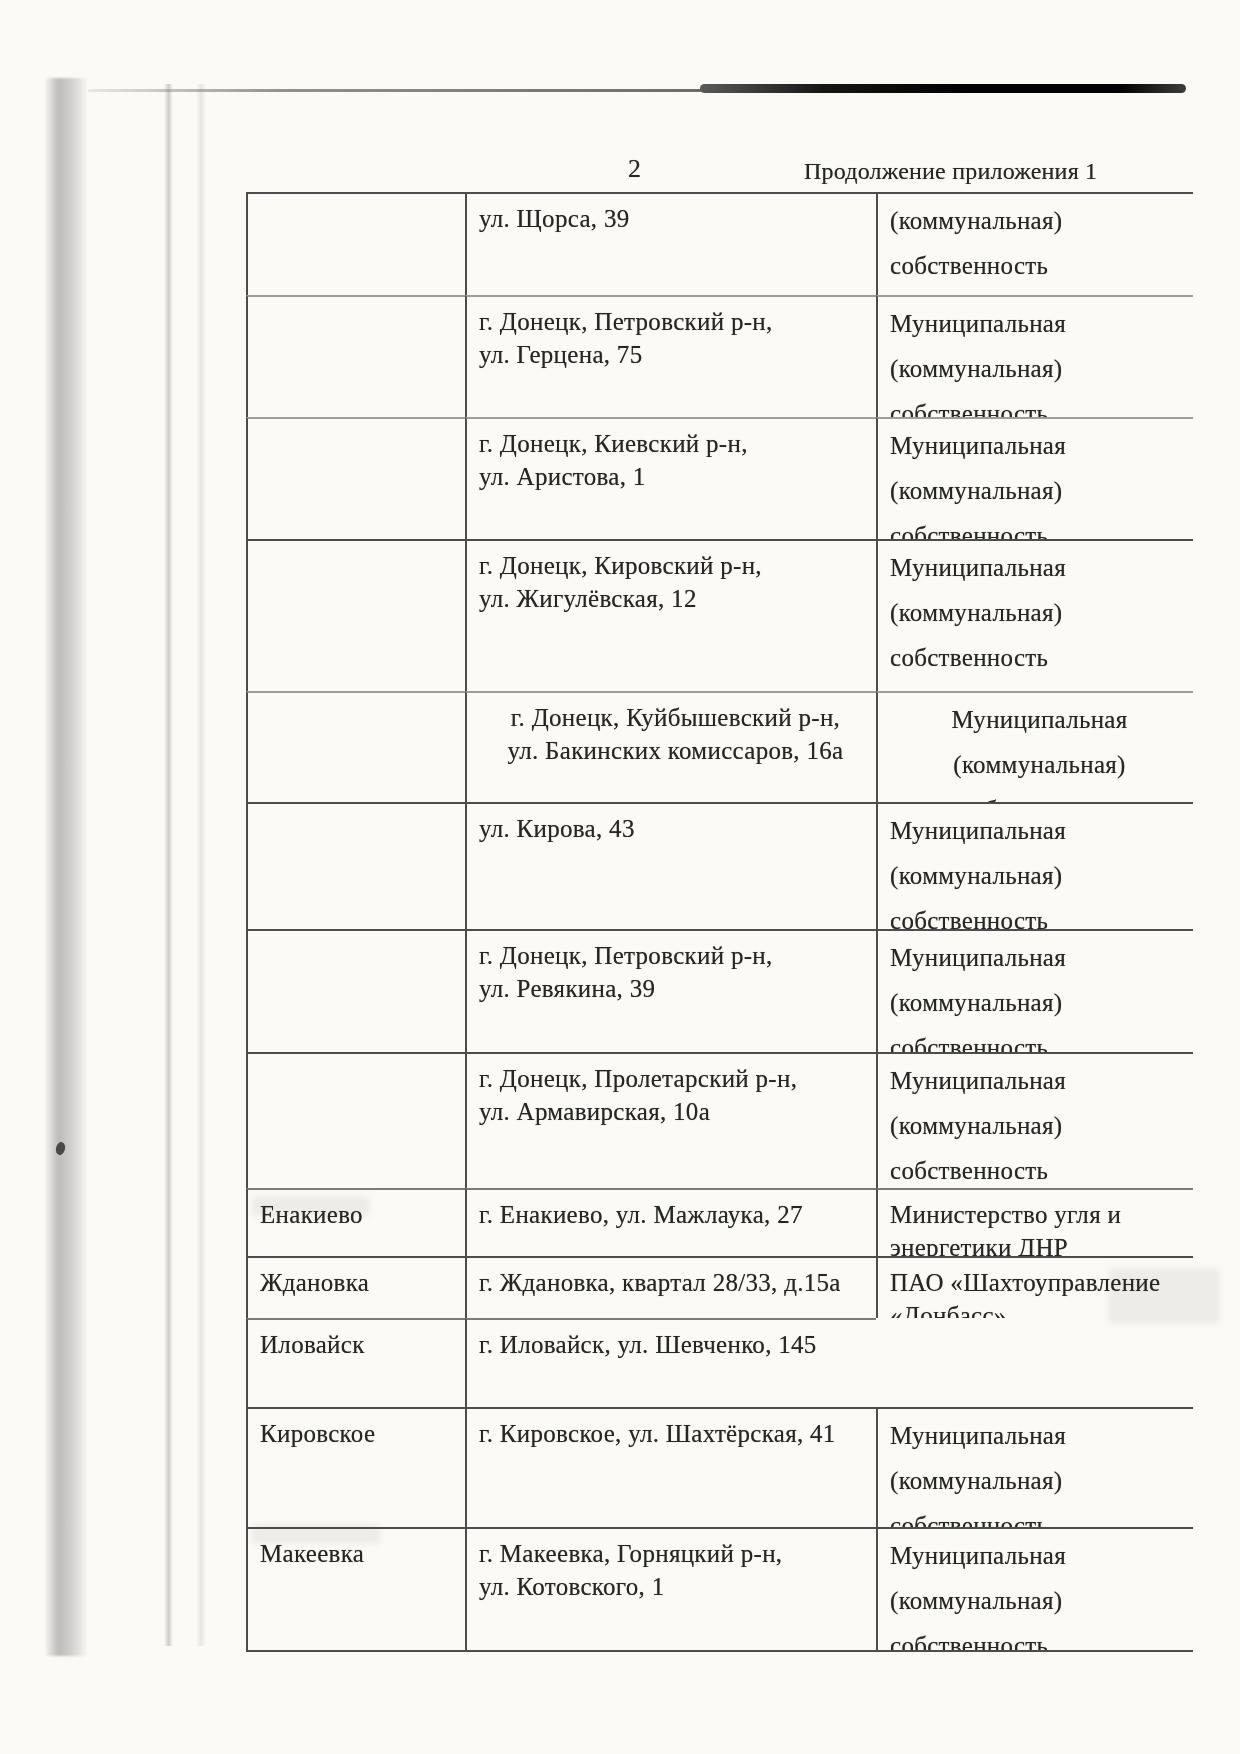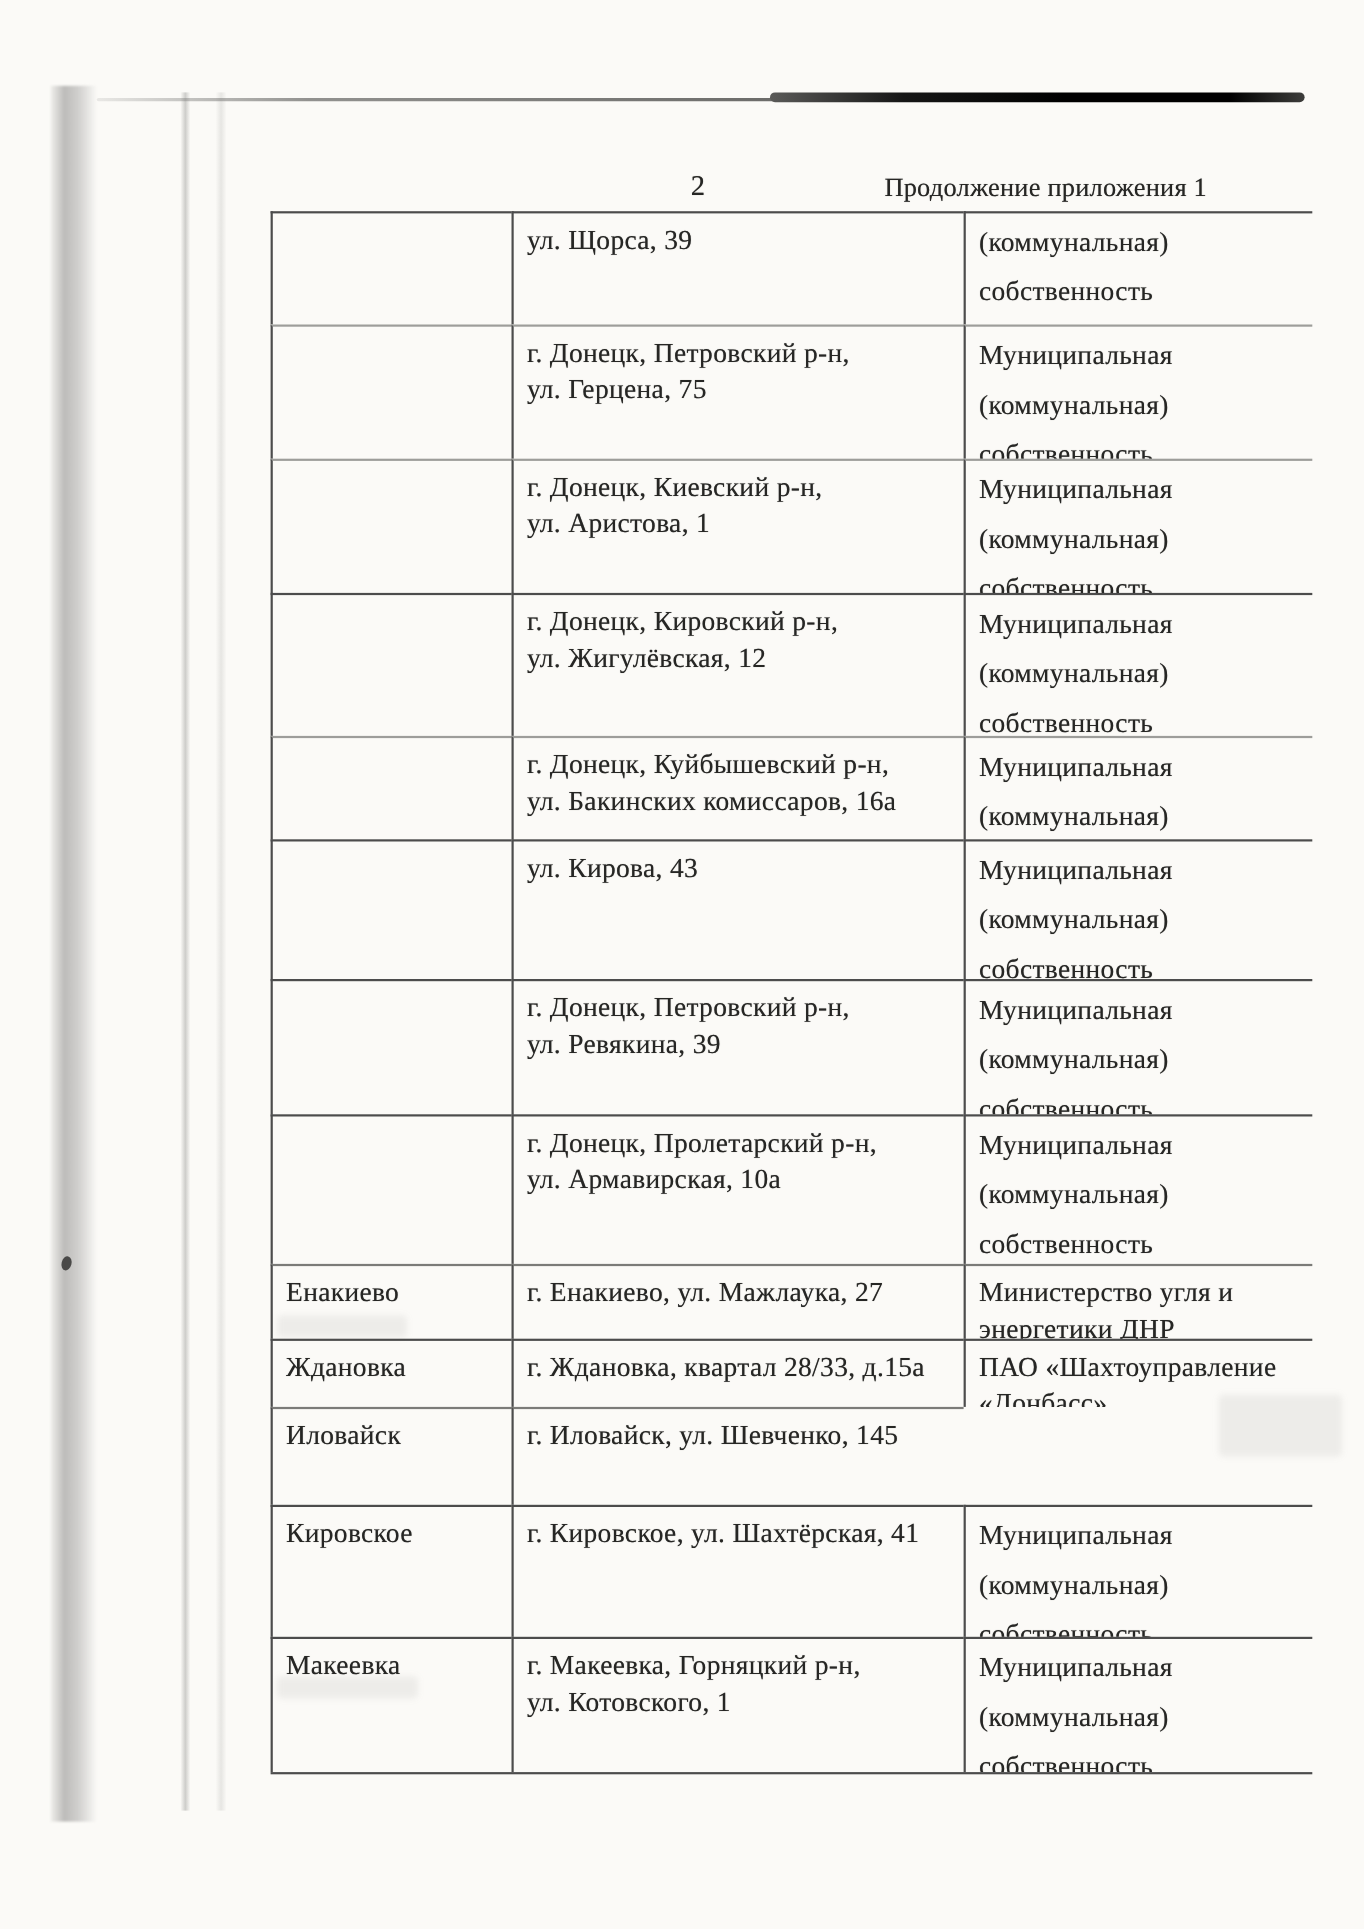"г. Донецк, Кировский р-н," div.row { height: 130px -> 152px }
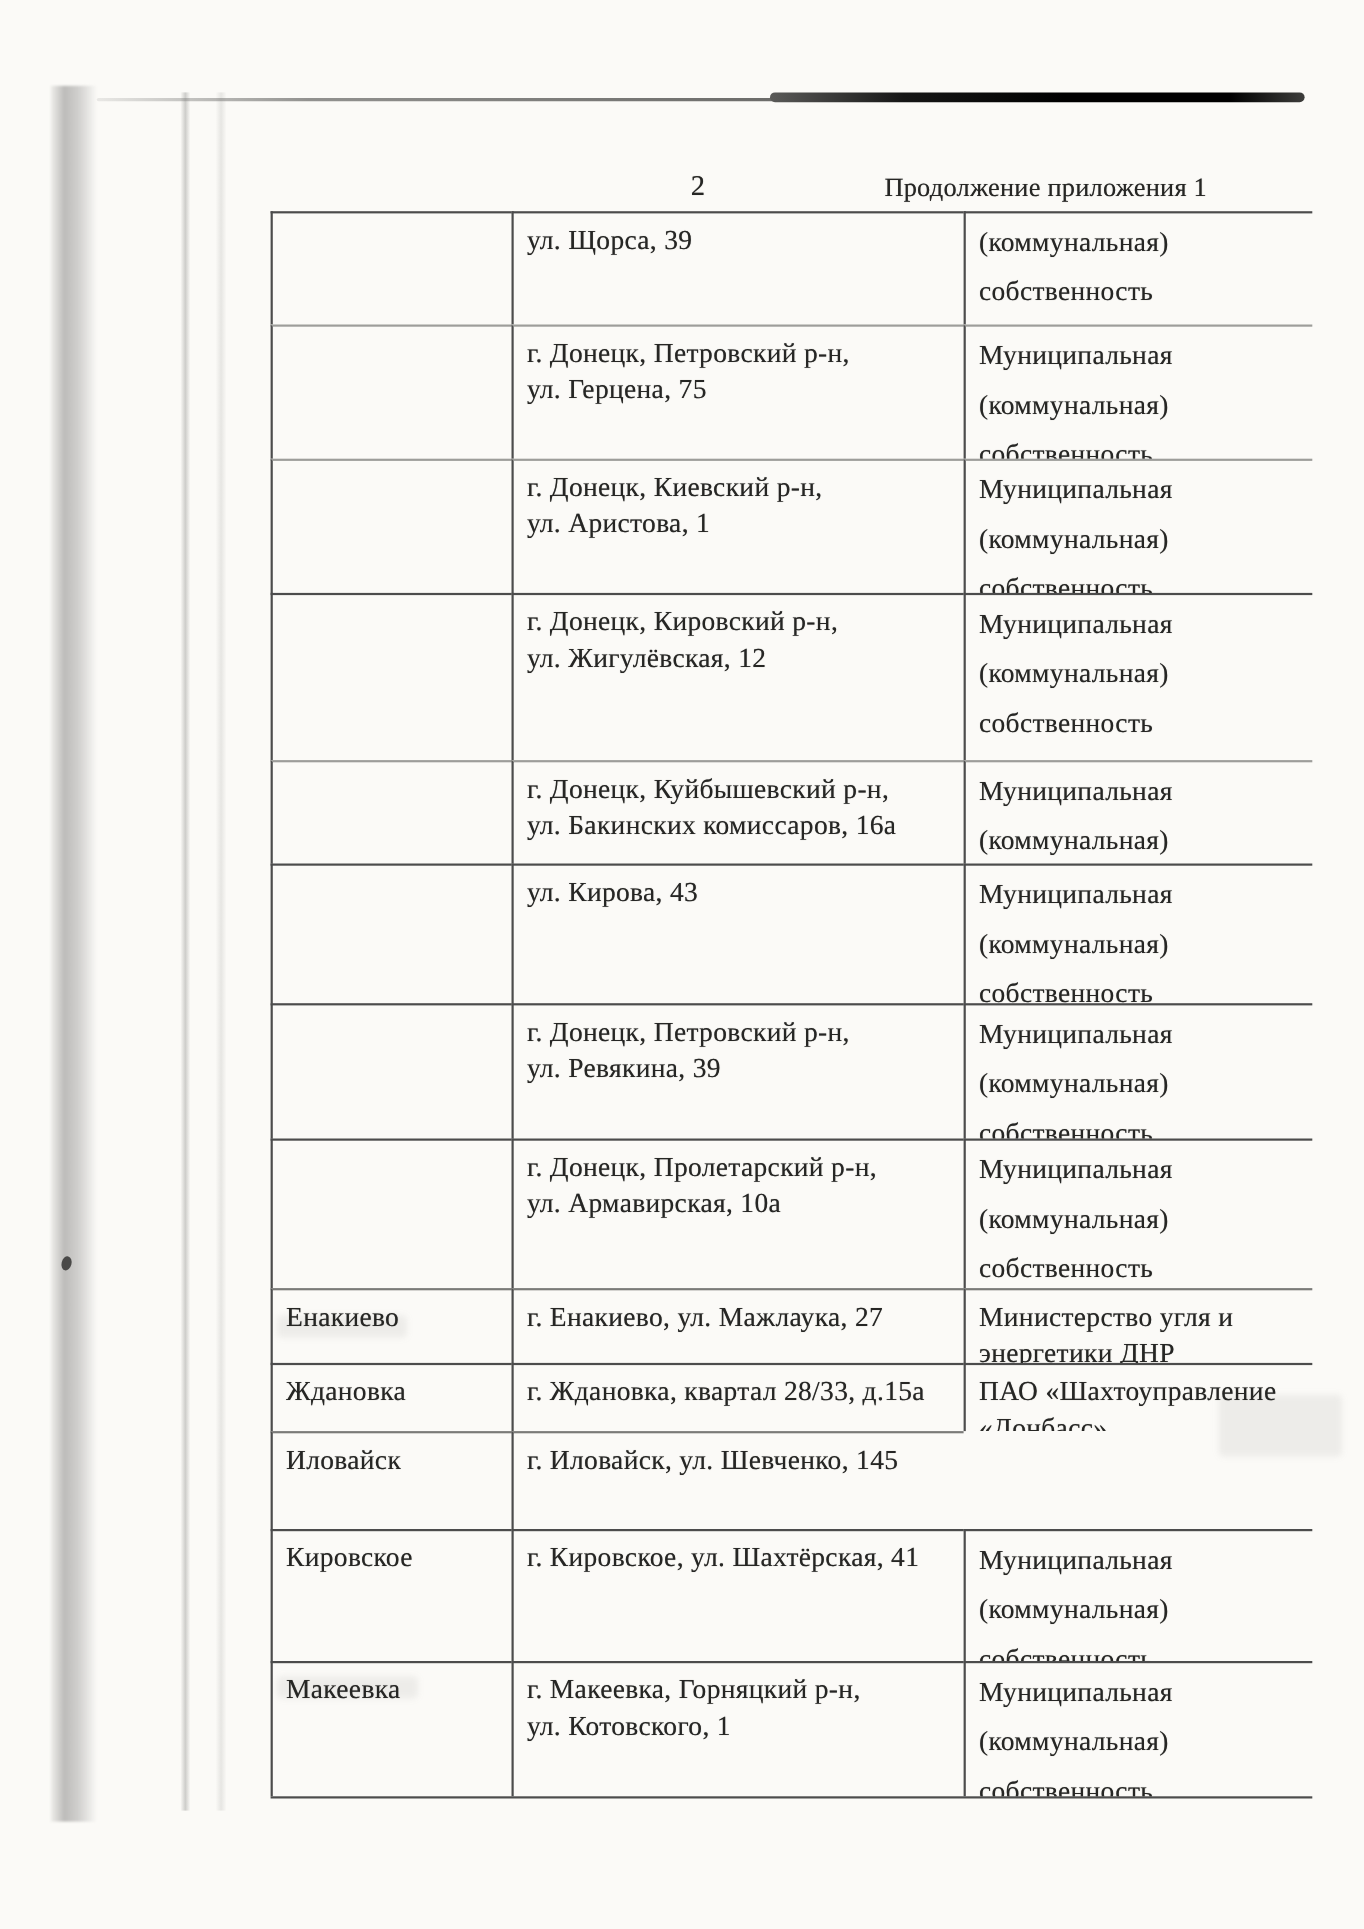"г. Донецк, Куйбышевский р-н," div.row { height: 94px -> 111px; text-align: none -> center }
